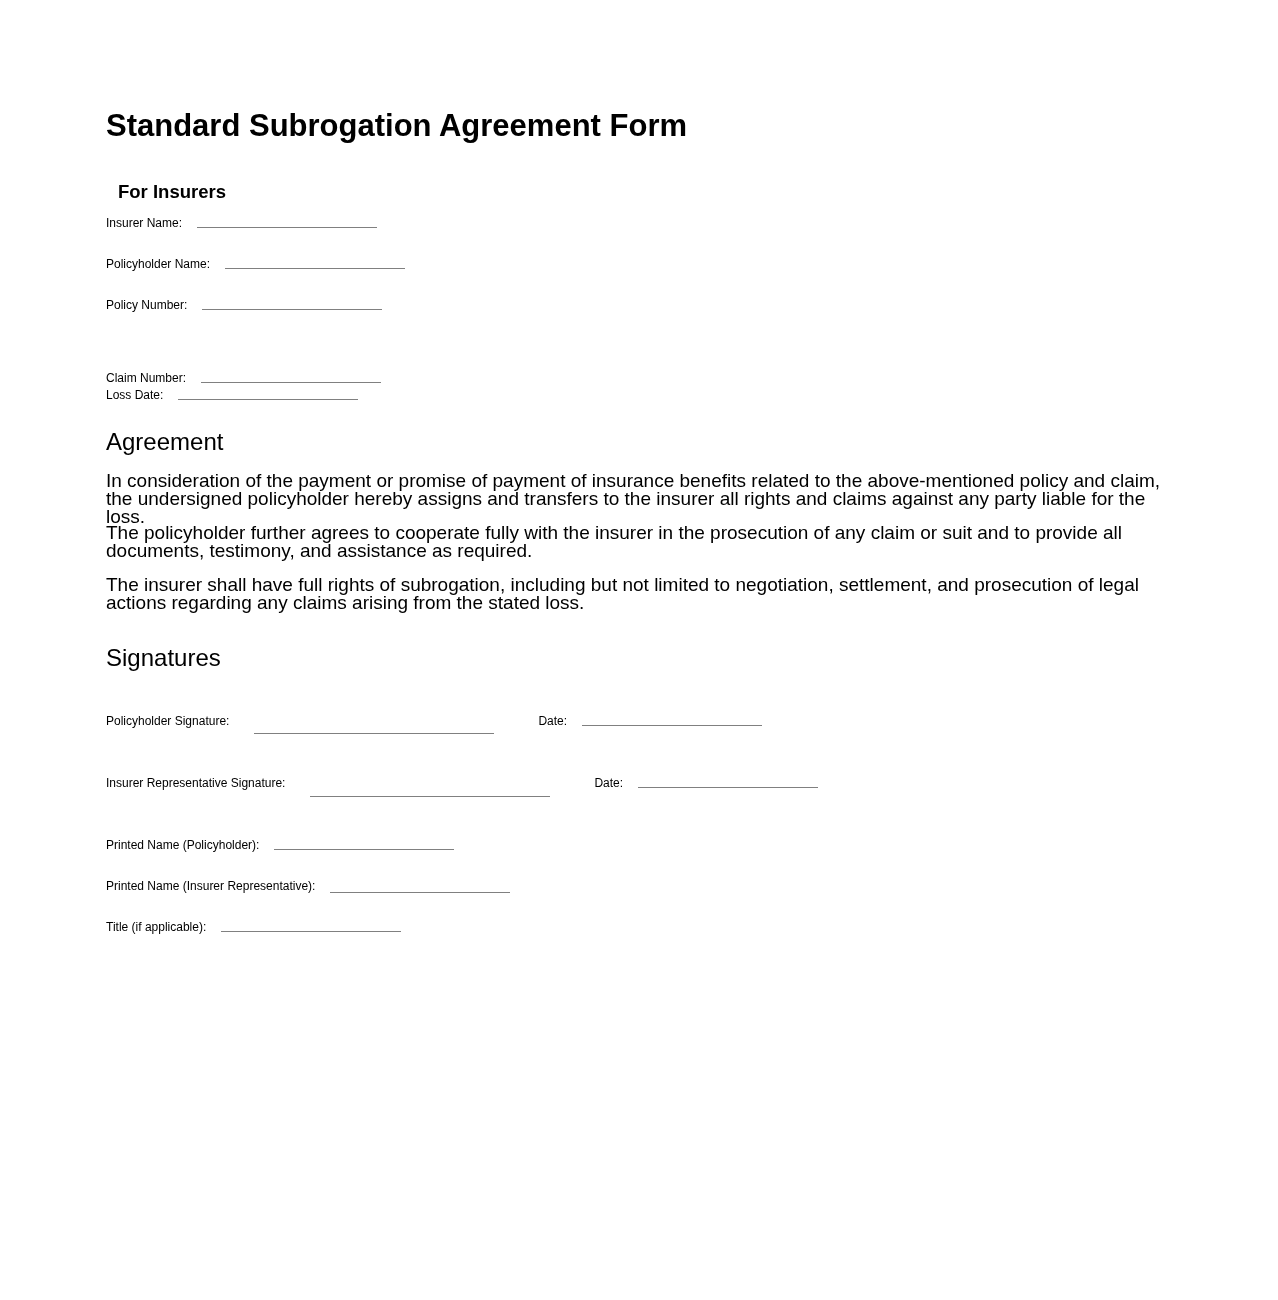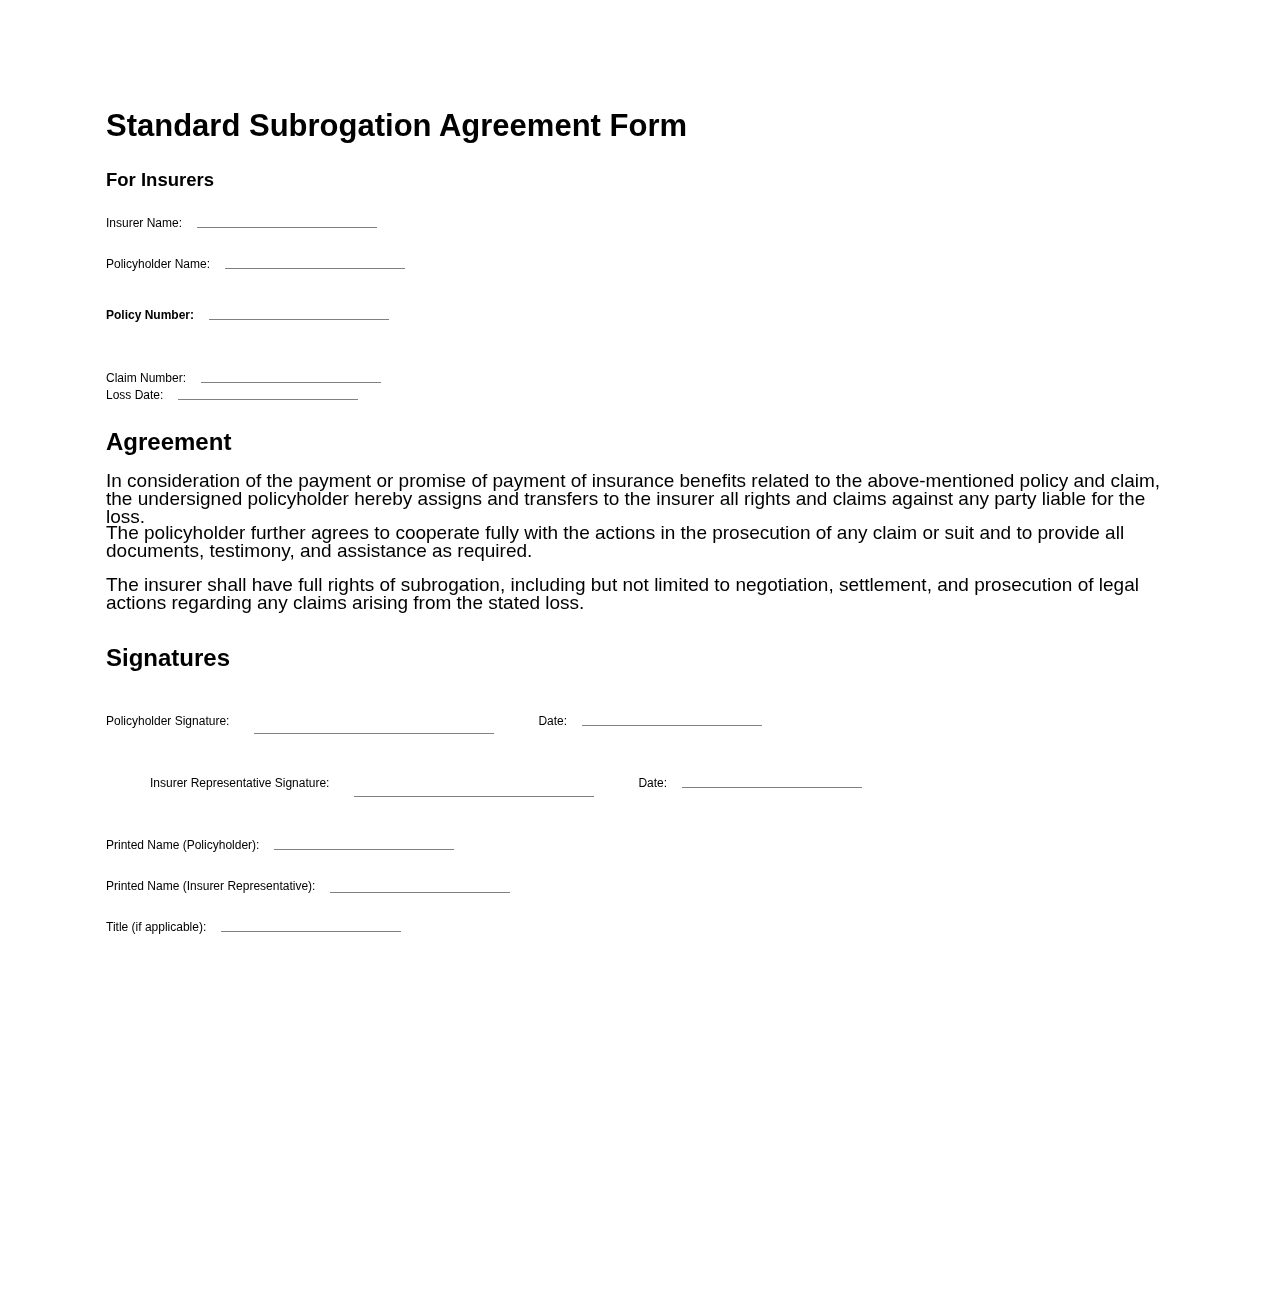"For Insurers" h3.sub { margin: 0 -> 12px }
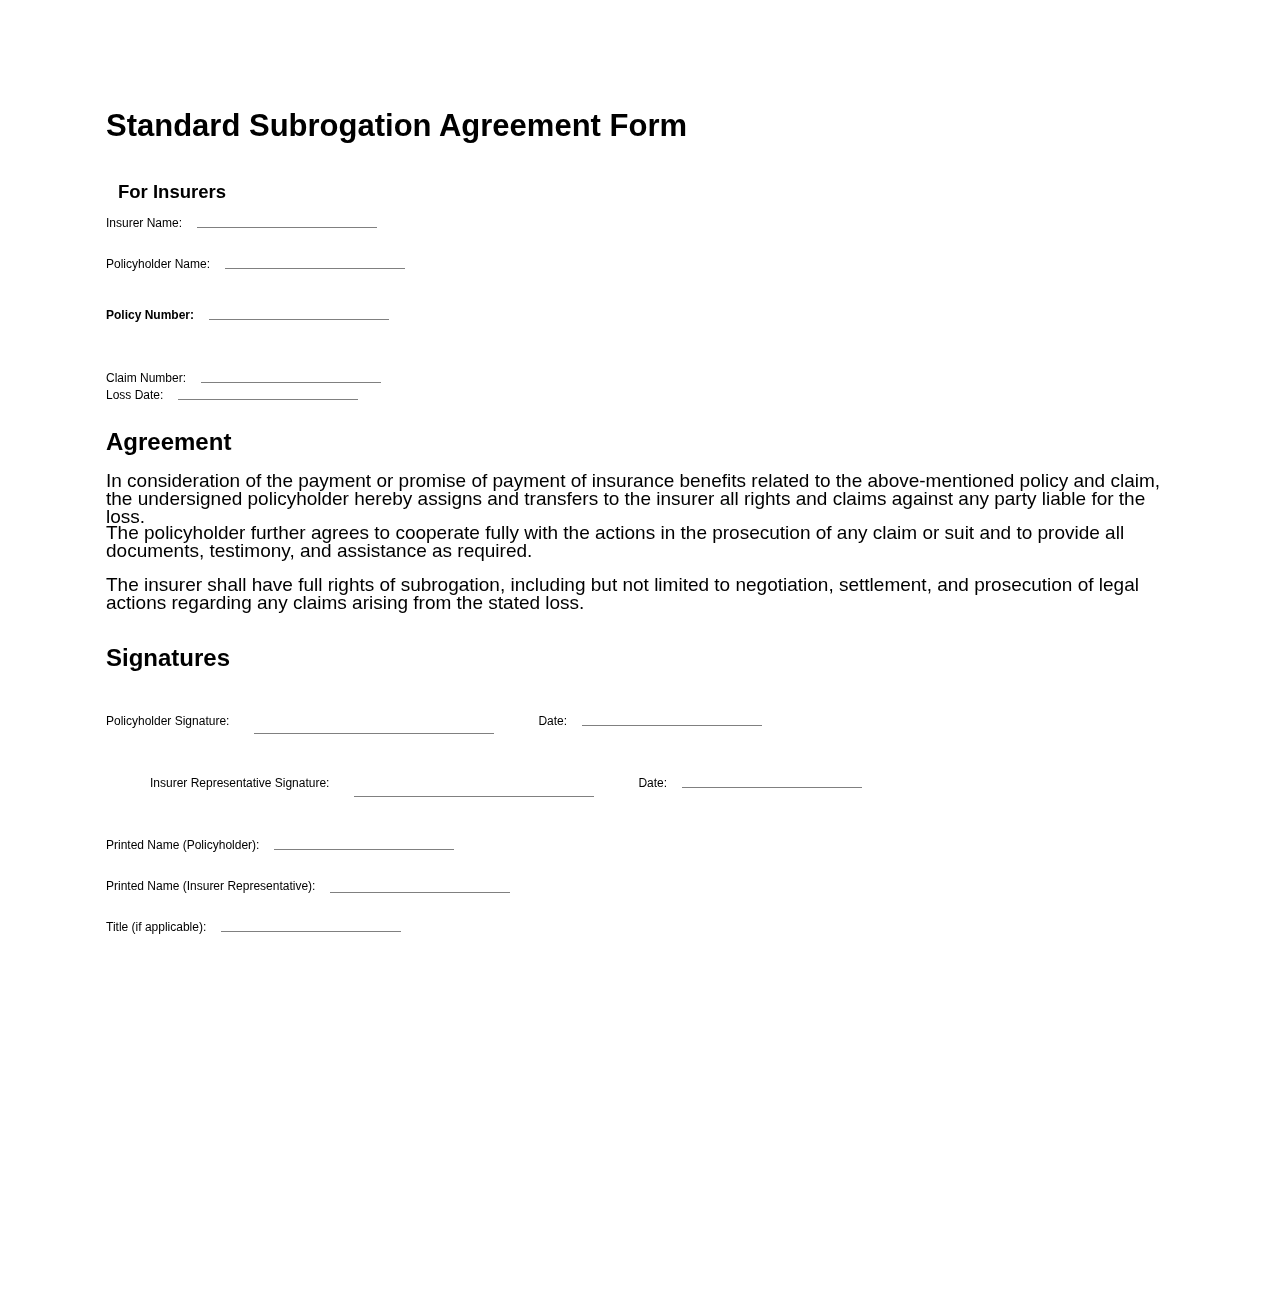"Policy Number:" div.field { font-weight: bold -> none; top: 306px -> 296px }
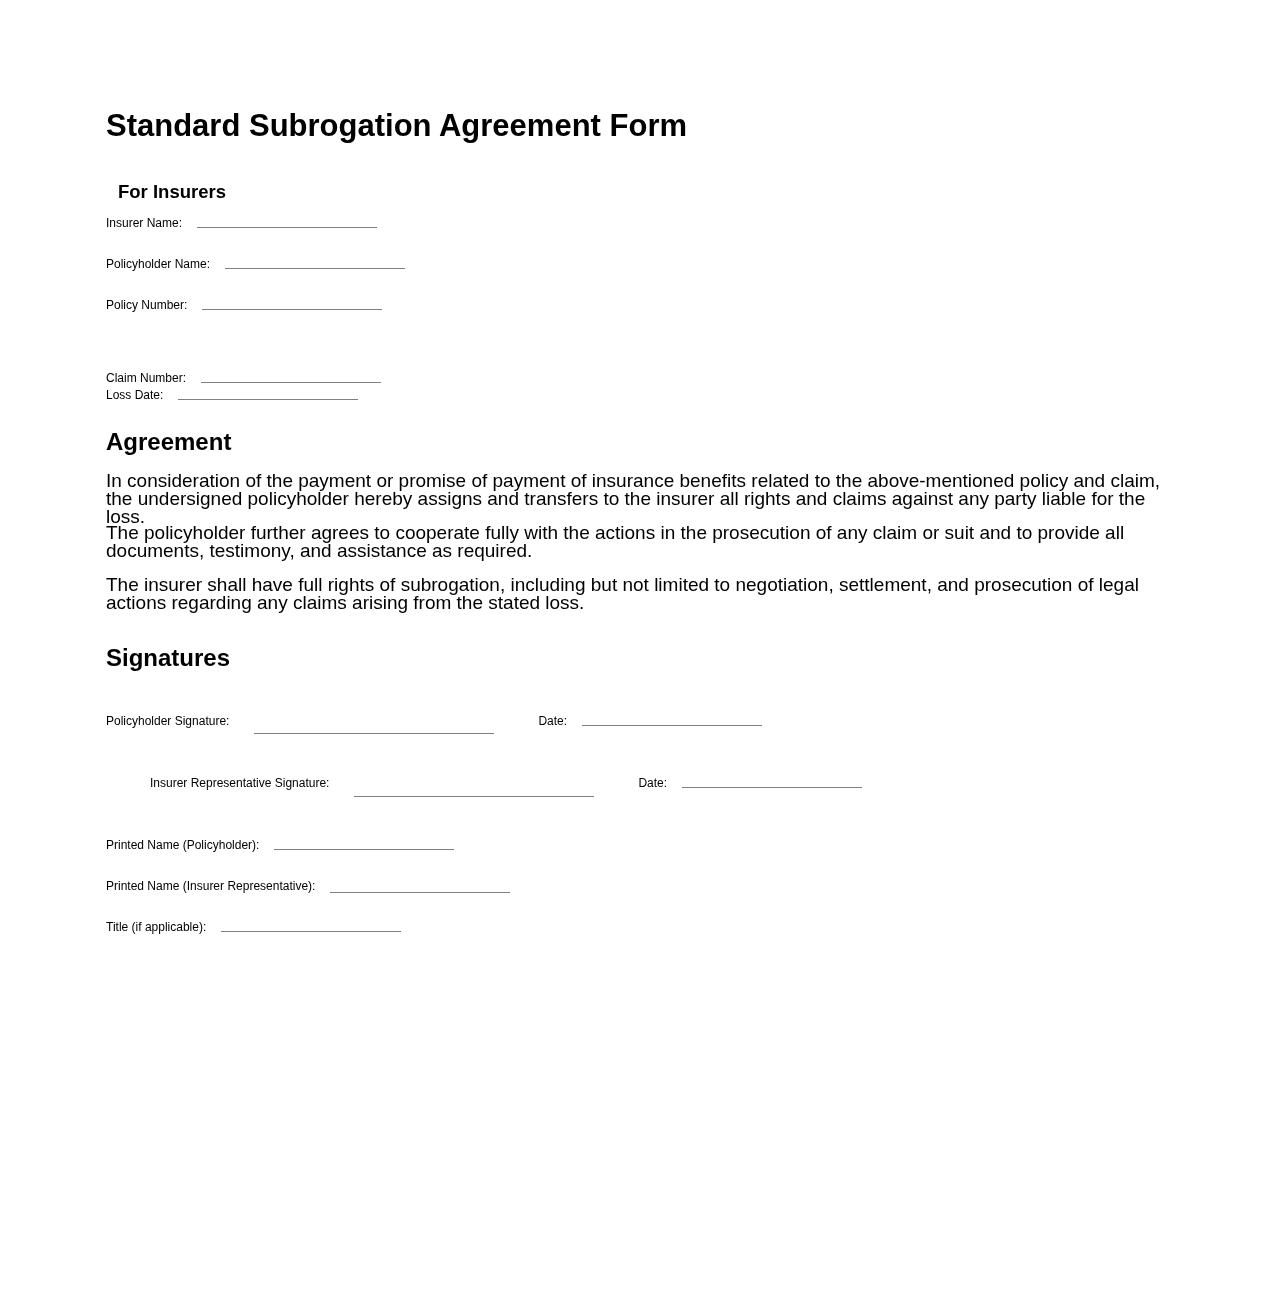"Agreement" h2 { font-weight: bold -> normal }
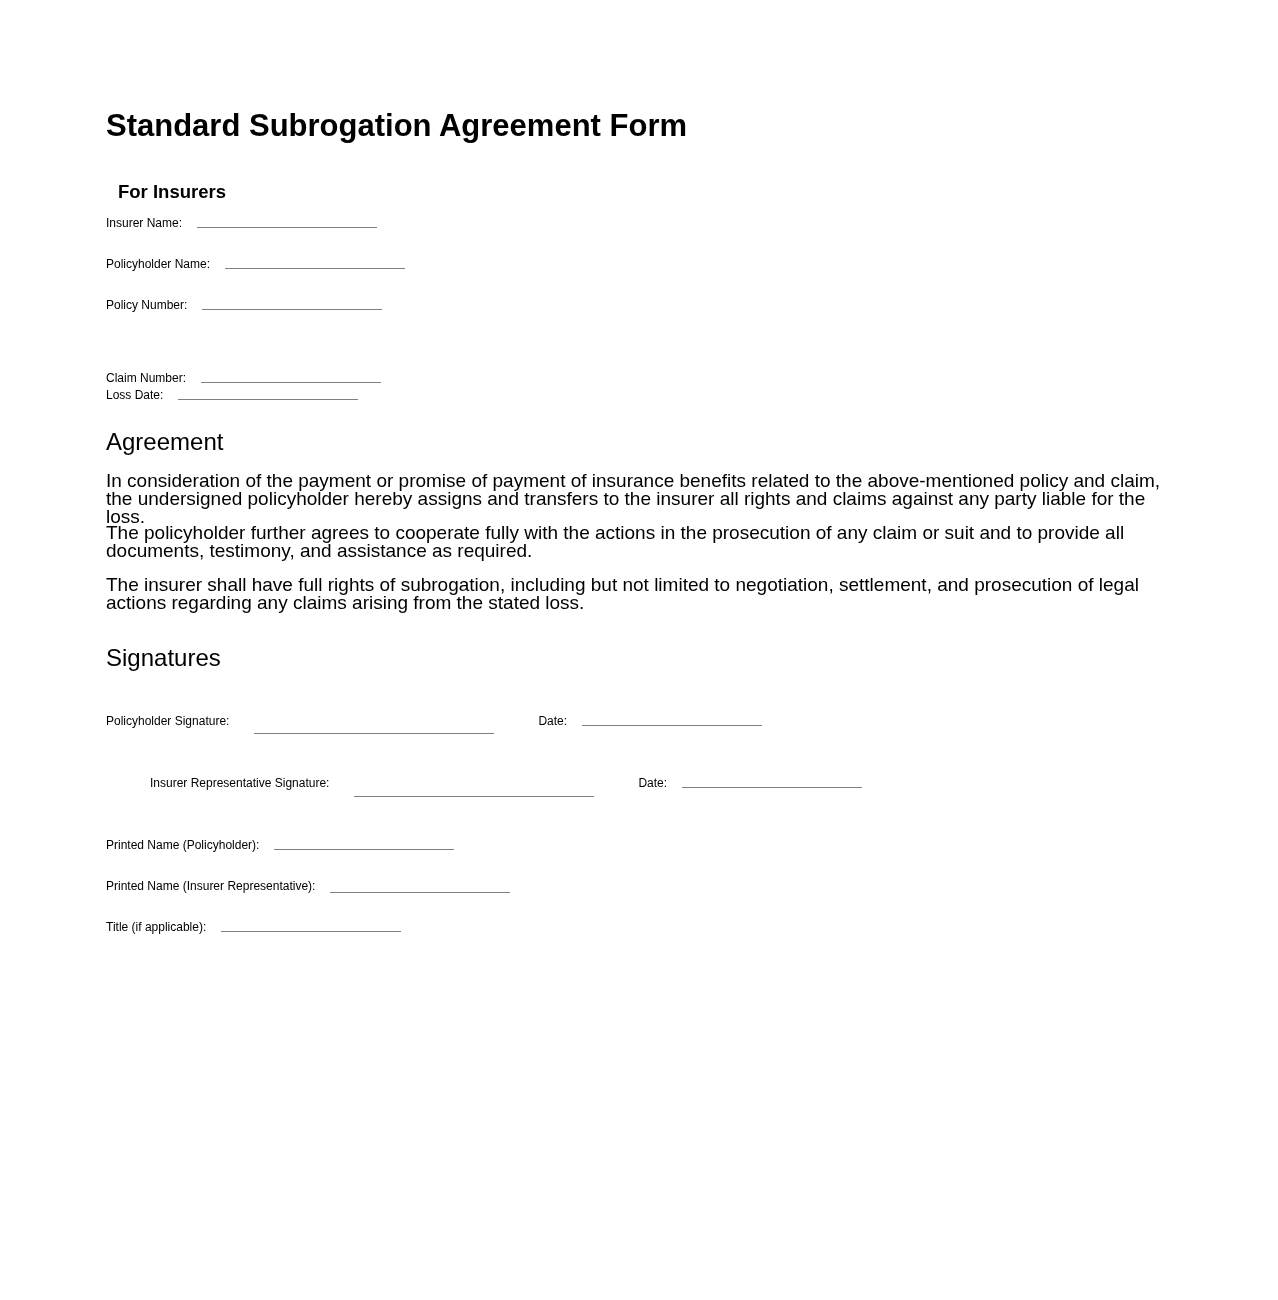"The policyholder further agrees to" p.para { text: actions -> insurer }
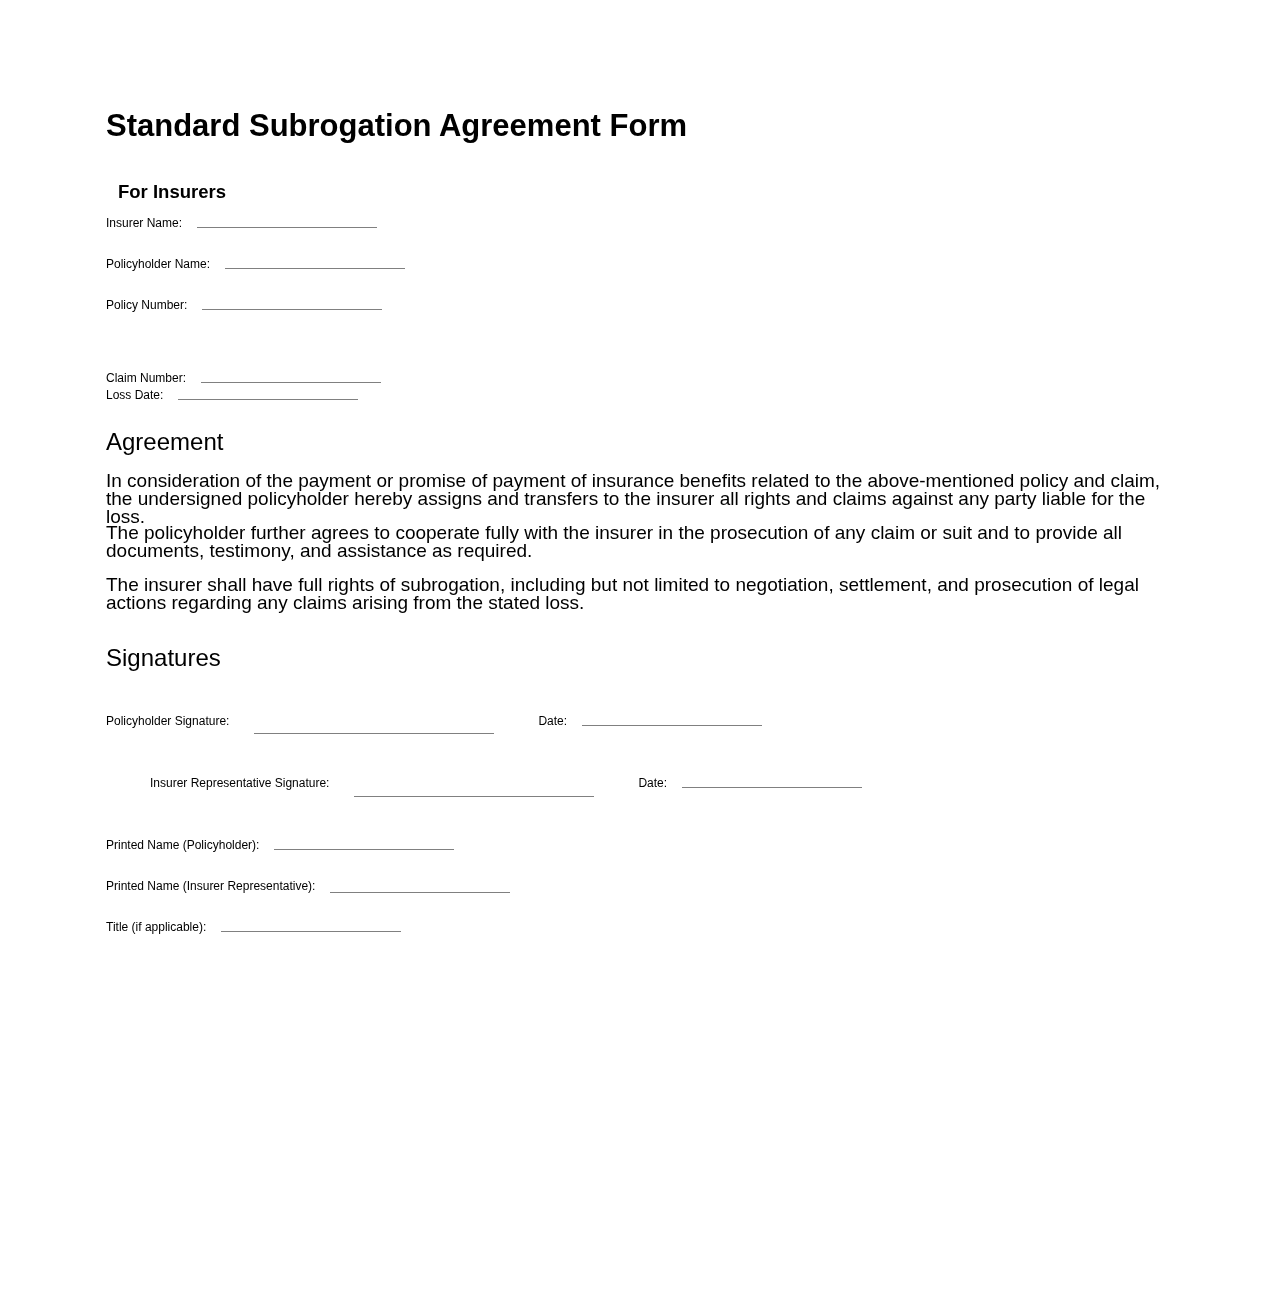"Insurer Representative Signature:" div.field { margin-left: 44px -> none }
